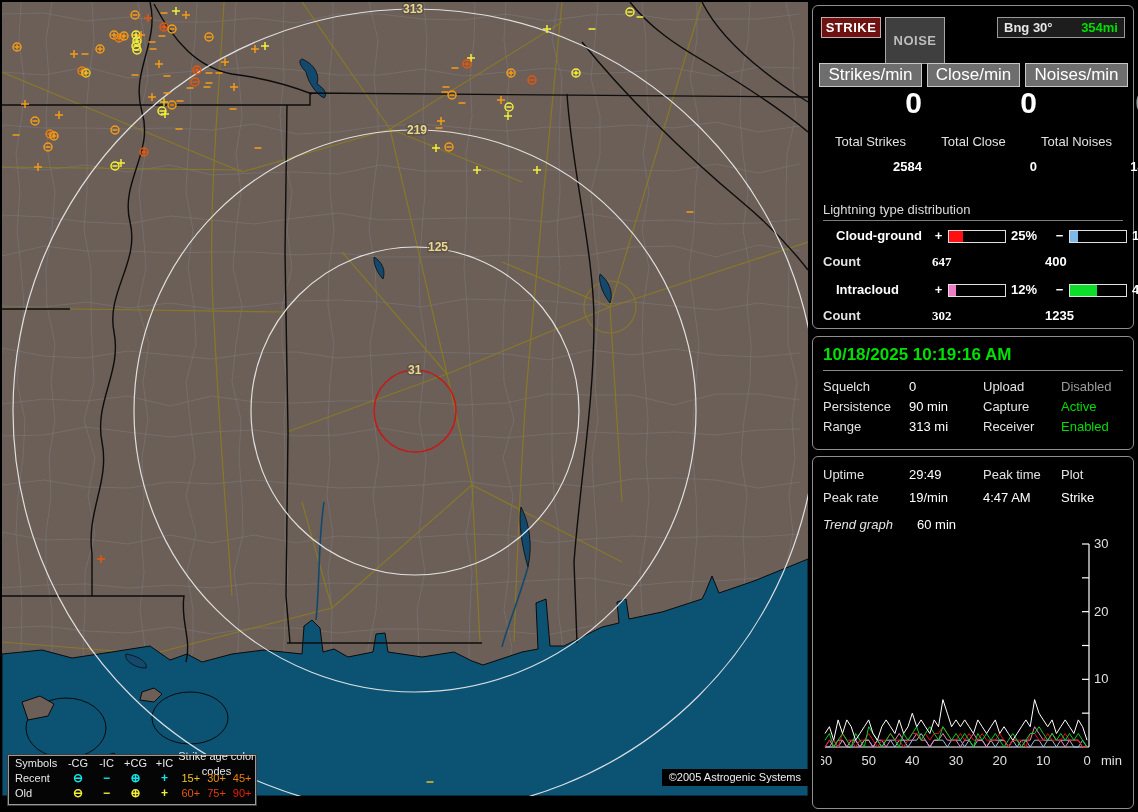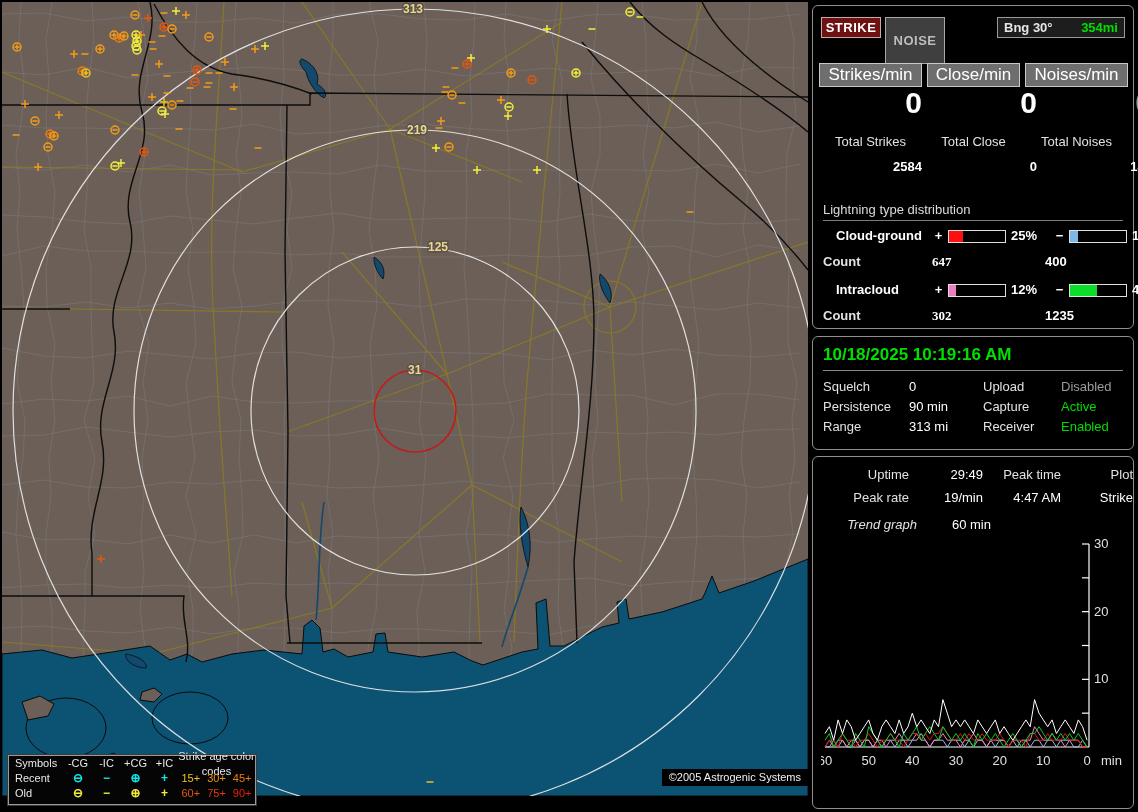"Uptime" #panel3 { text-align: right -> none }
